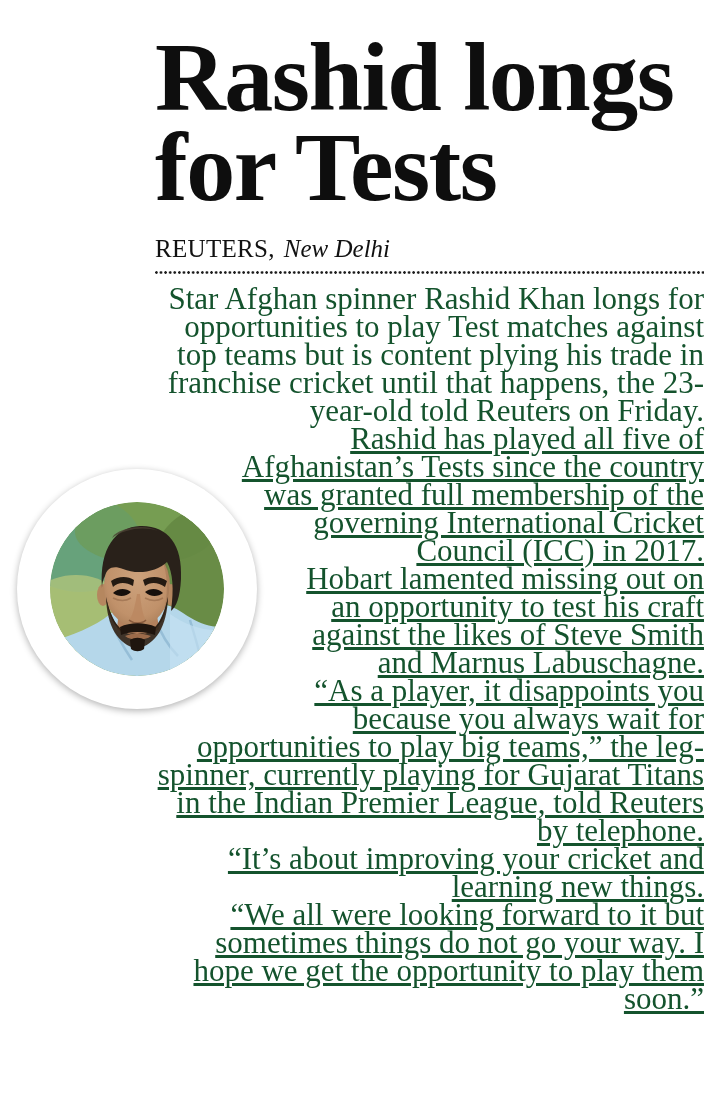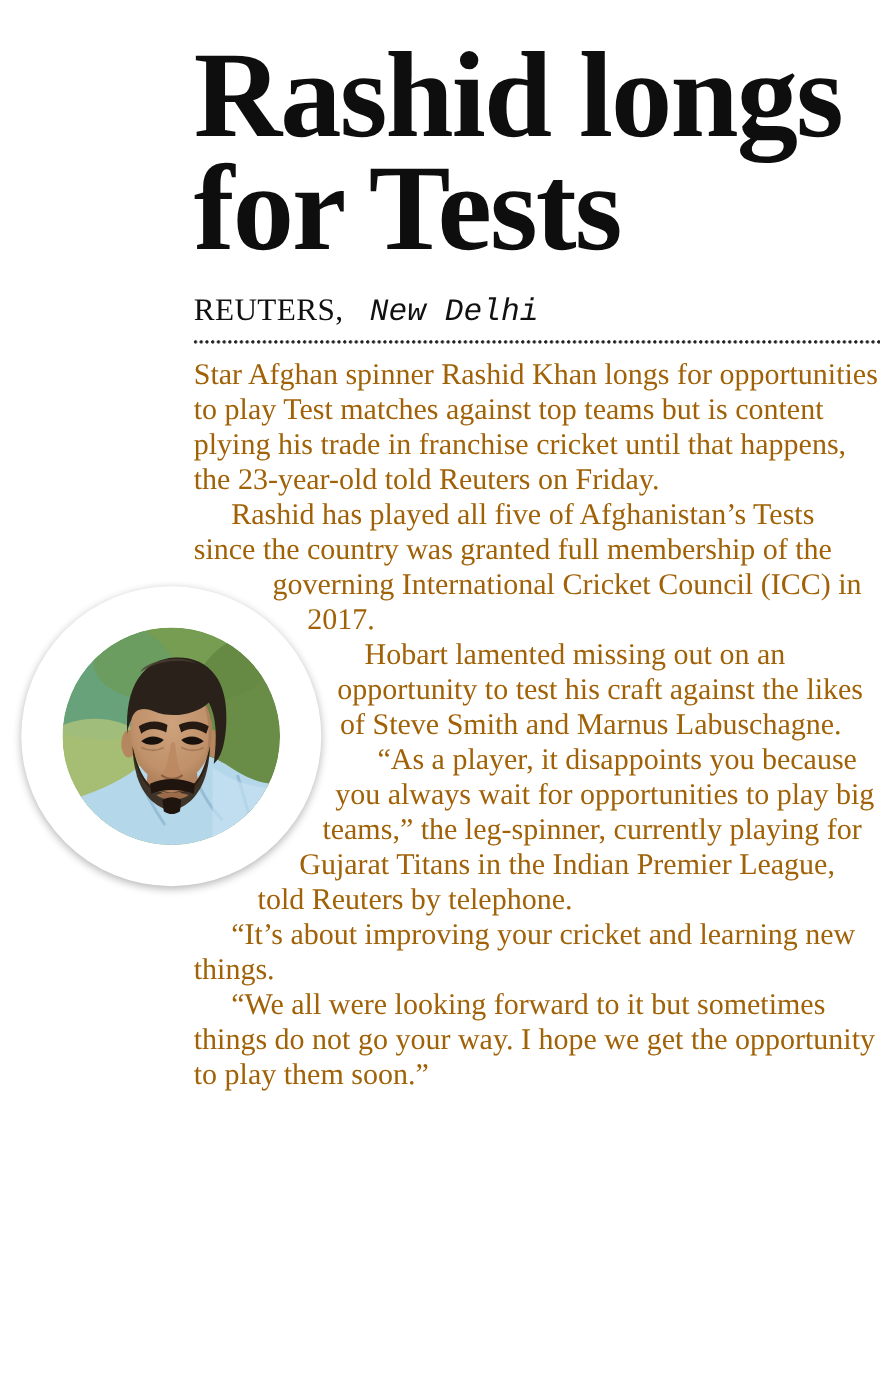"New Delhi" .byline .location { font-family: Liberation Mono, monospace -> none; margin-left: 21px -> 9px }
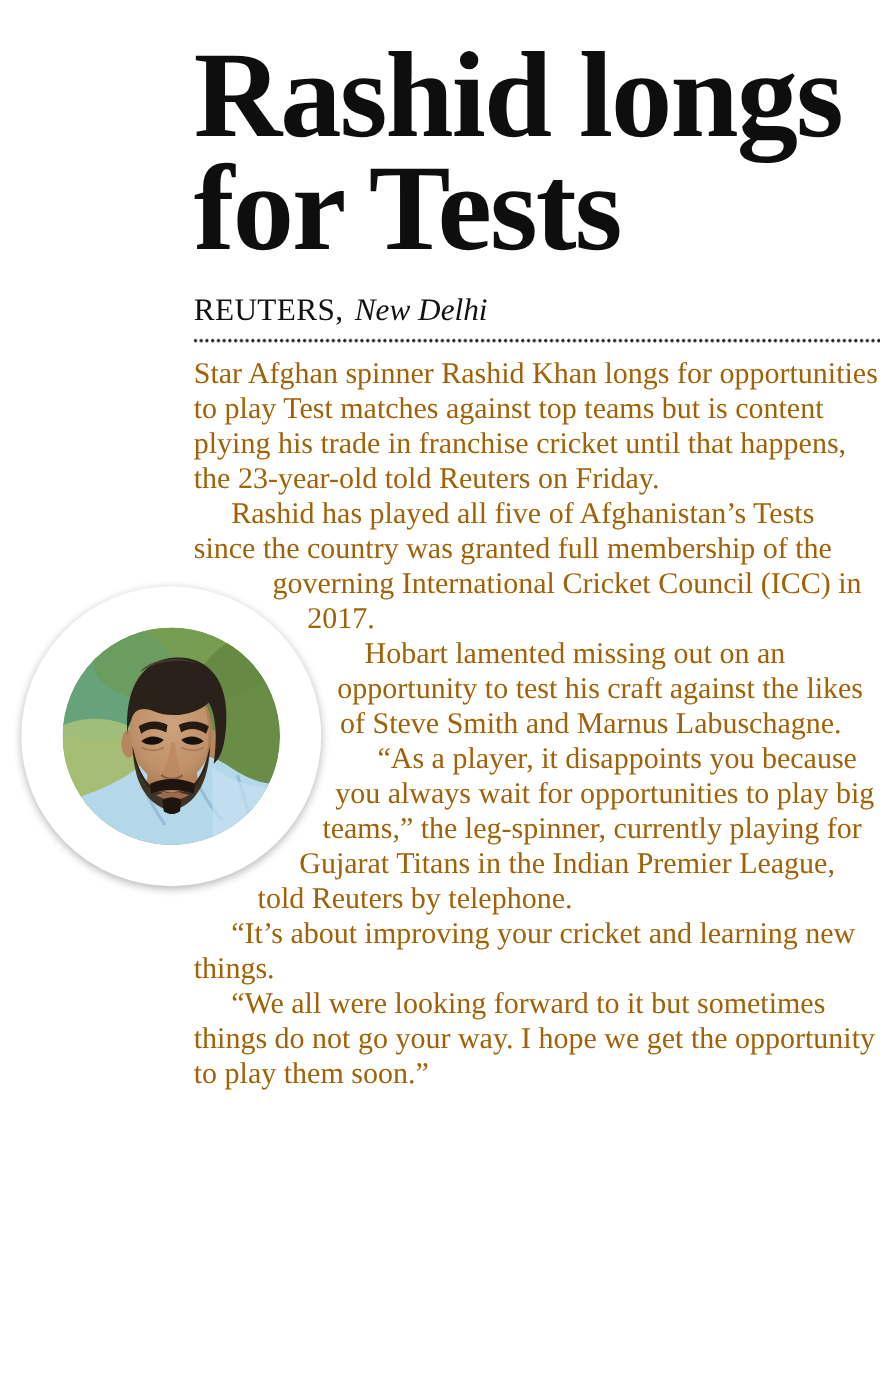"Star Afghan spinner Rashid Khan" .article-body { color: #a16207 -> #14532d; font-size: 24px -> 31px; text-align: left -> right }
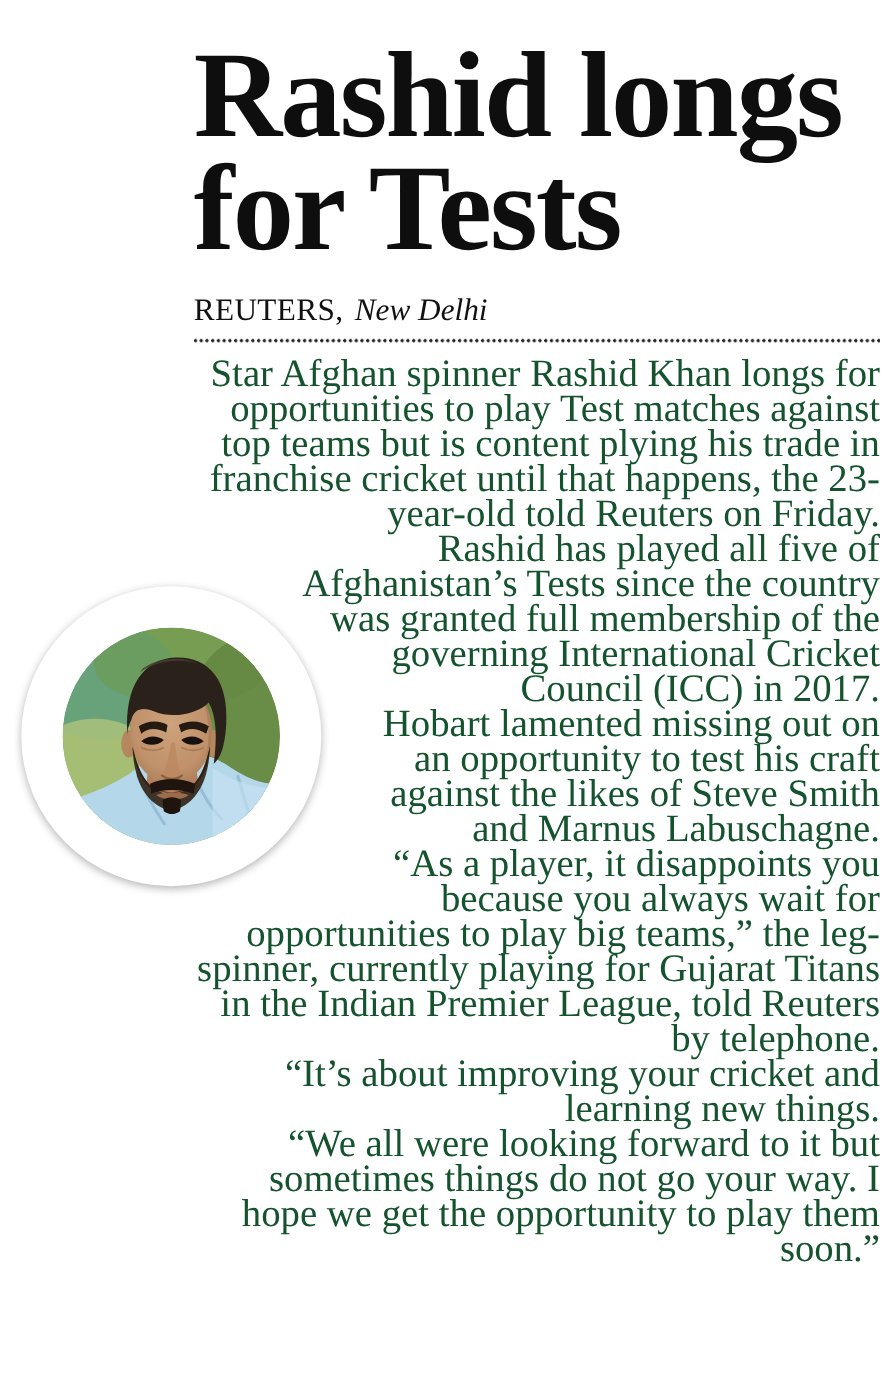"Rashid has played all five" .article-body p + p { text-decoration: none -> underline }
